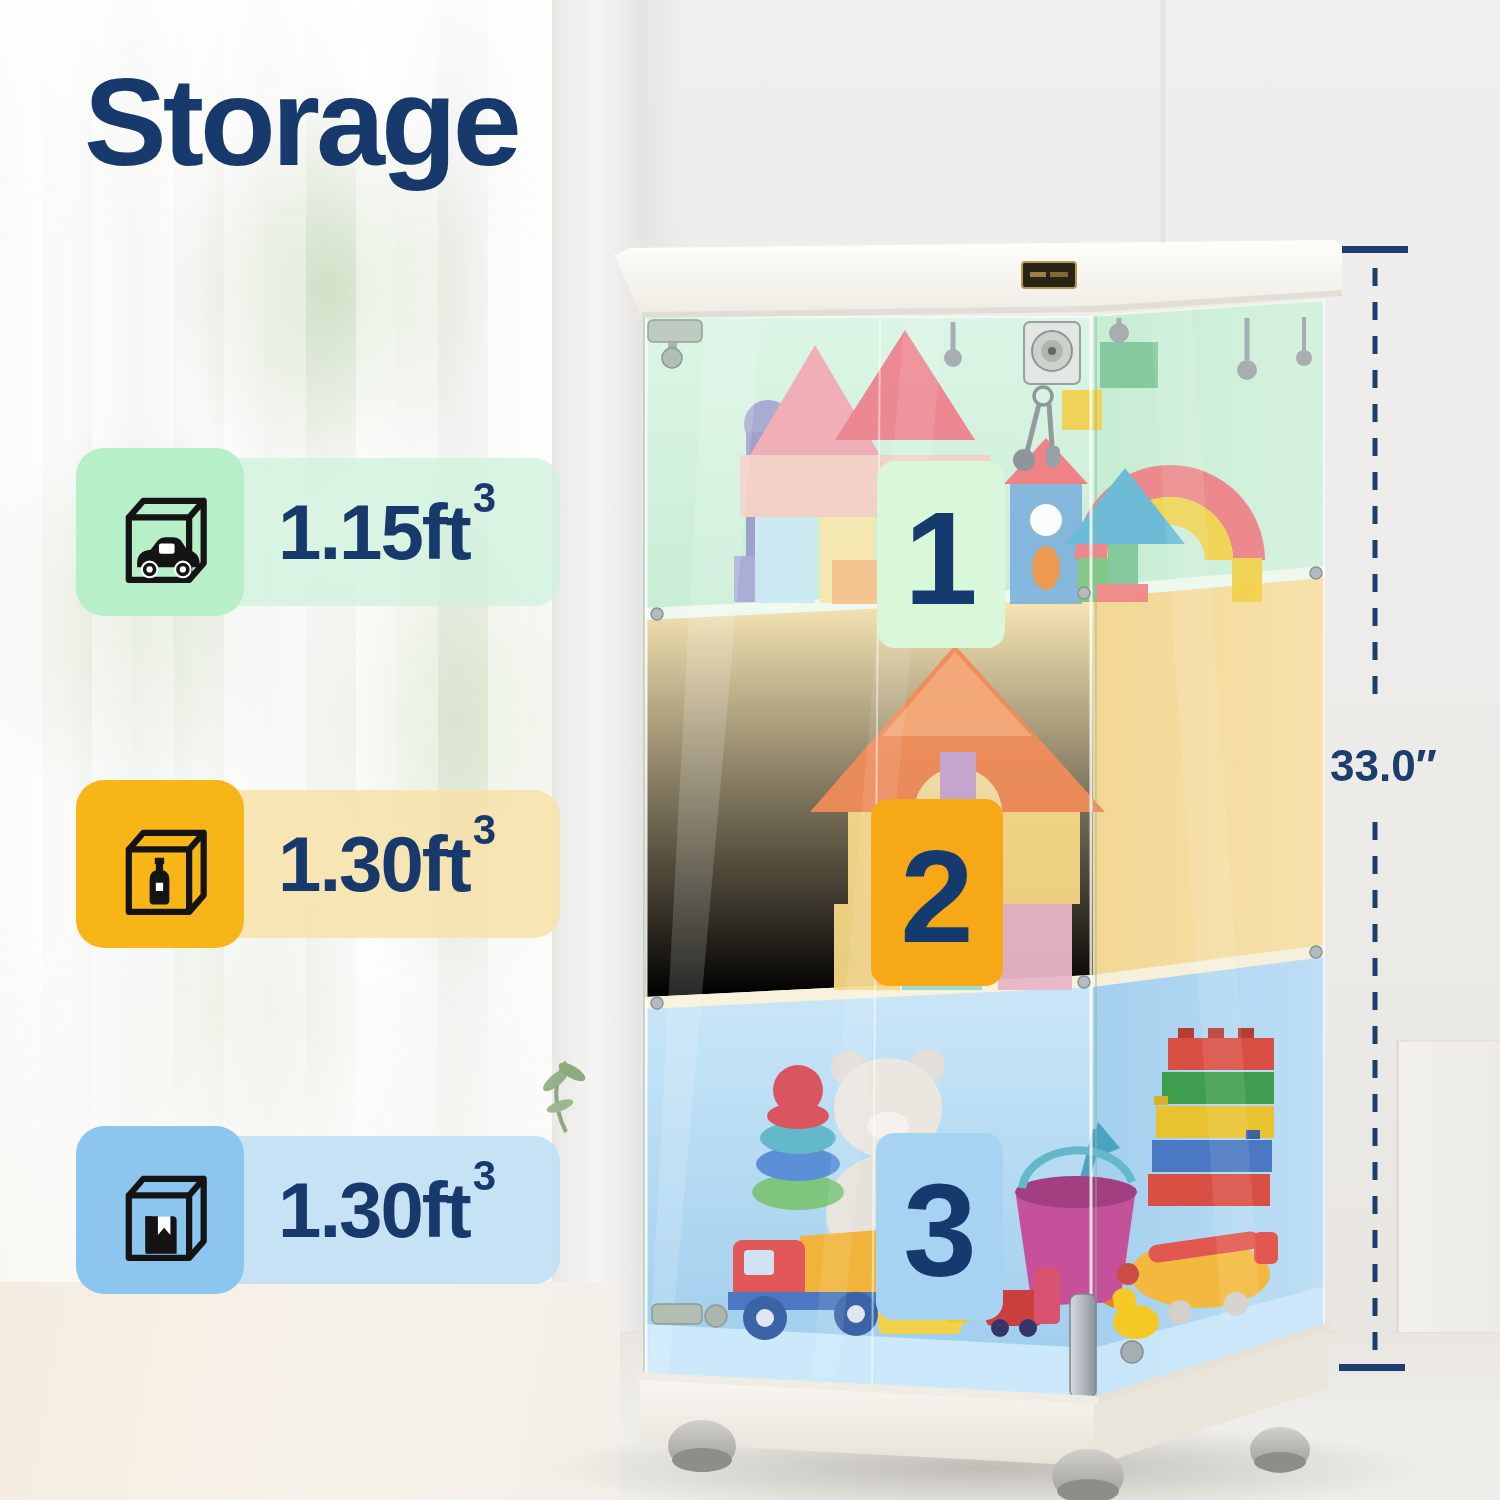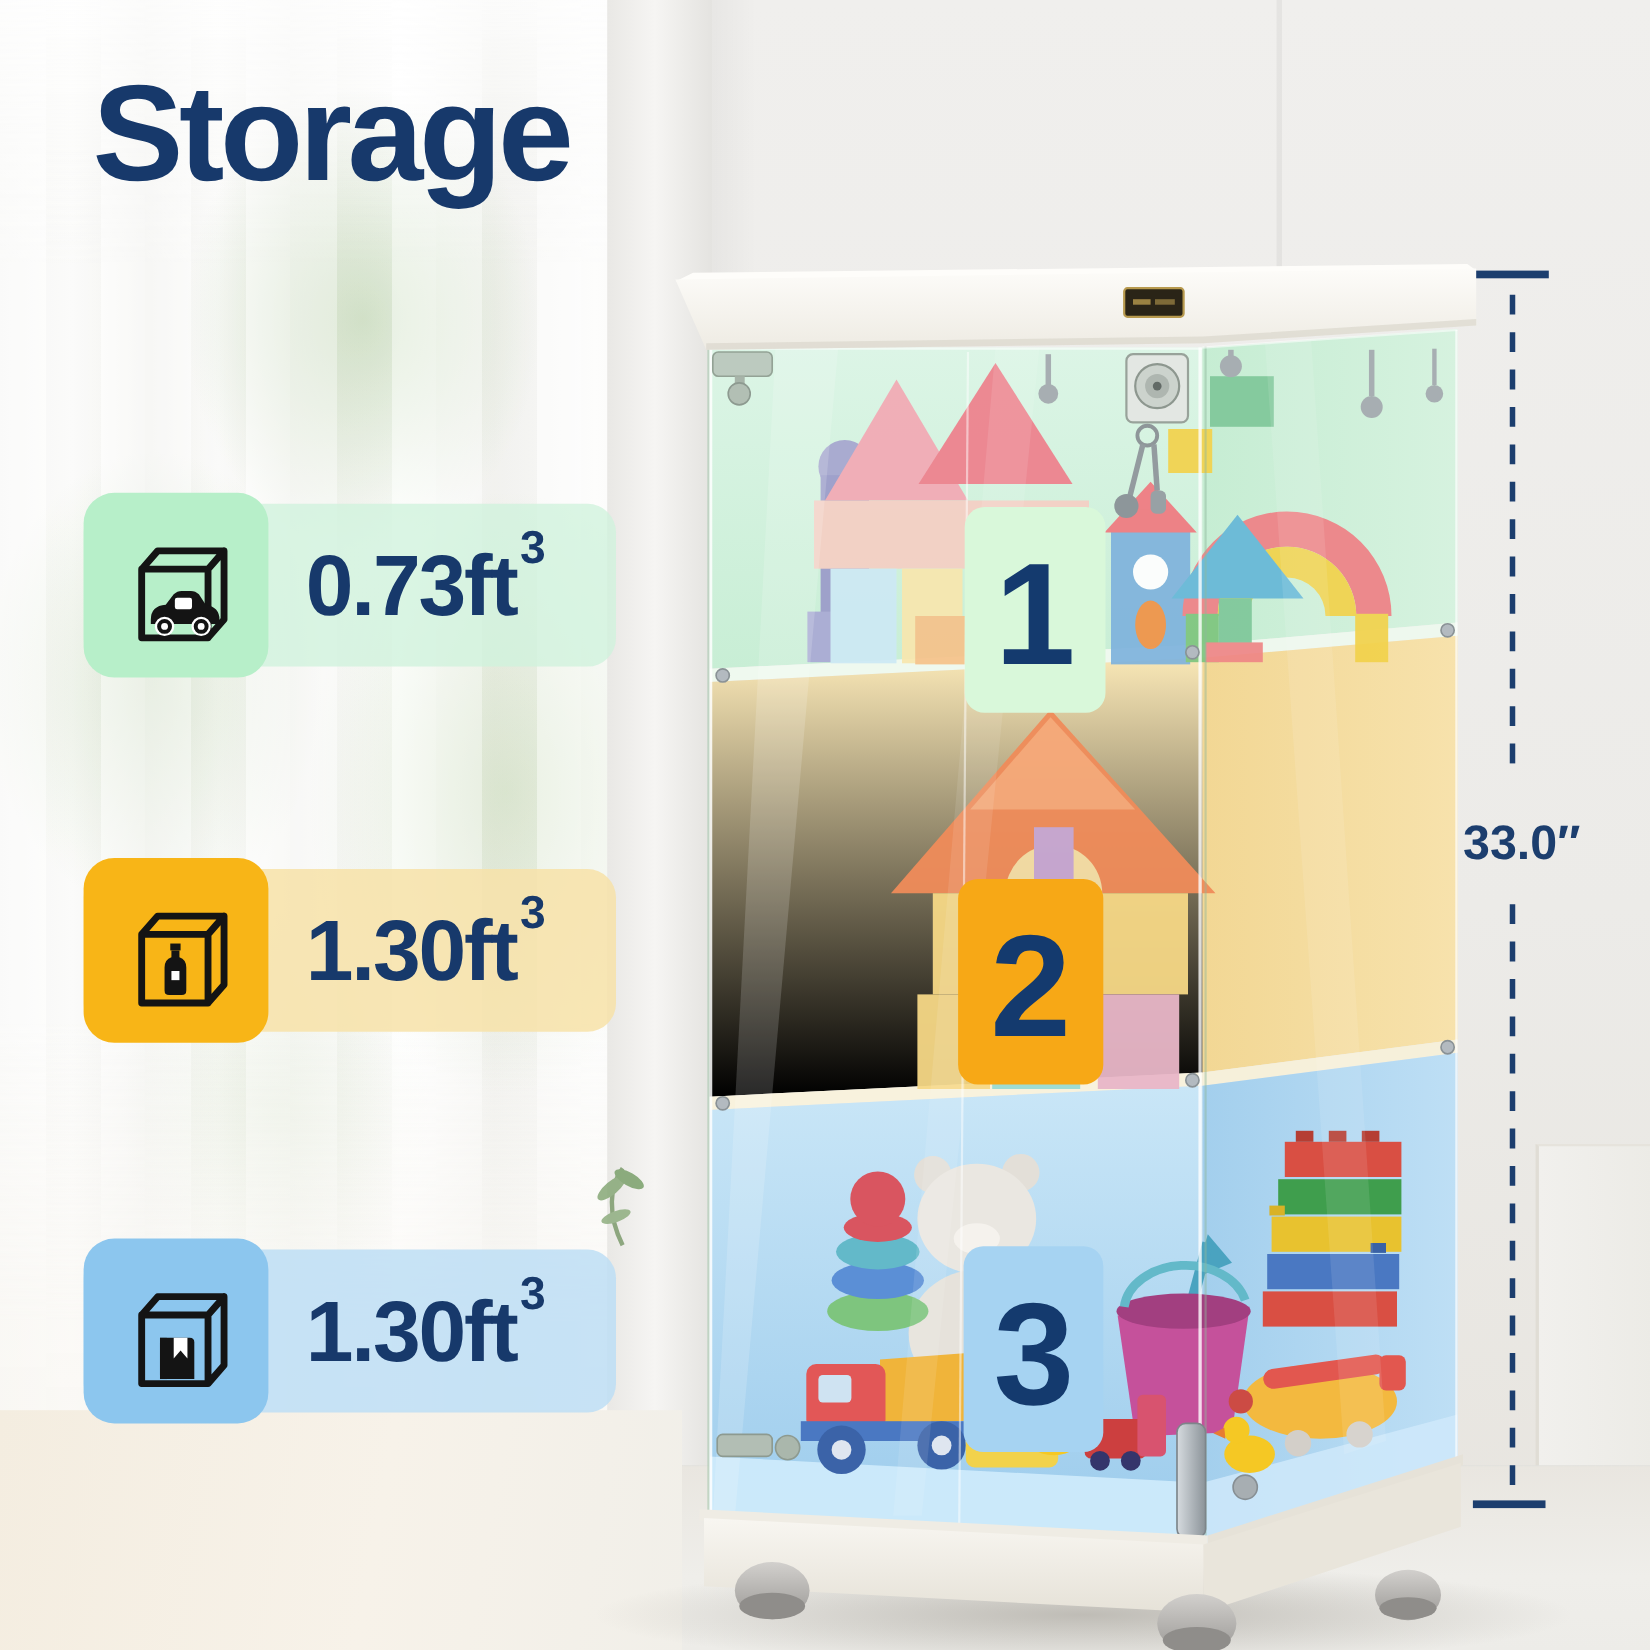"0.73" span { text: 0.73 -> 1.15 }
